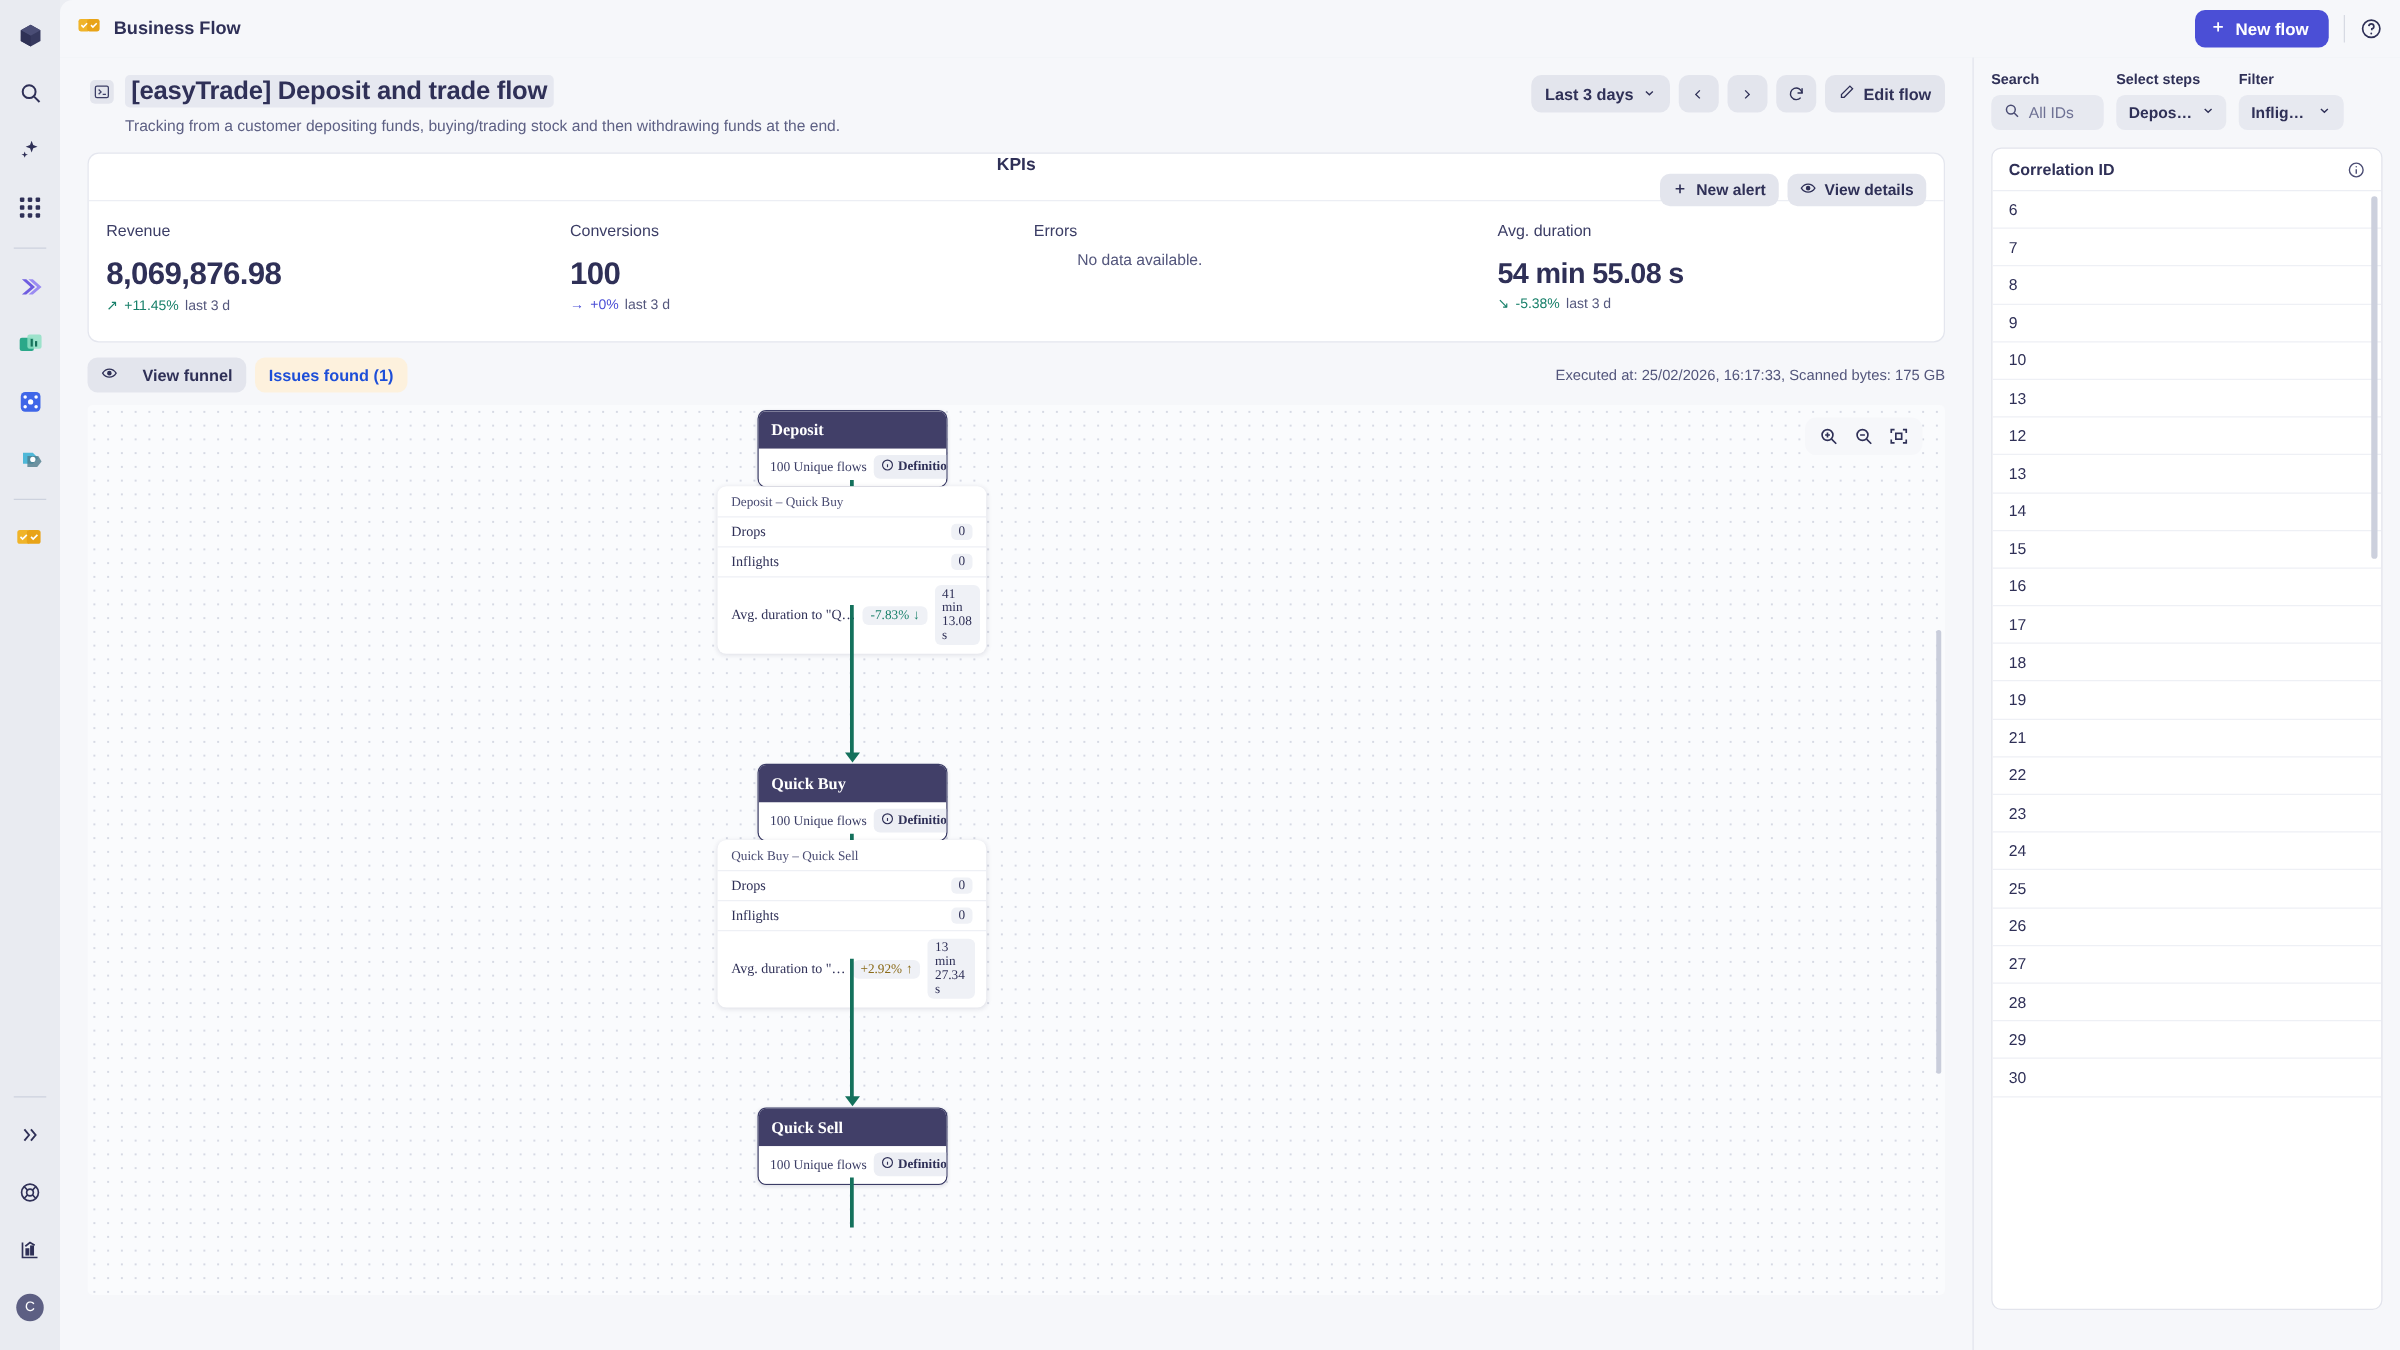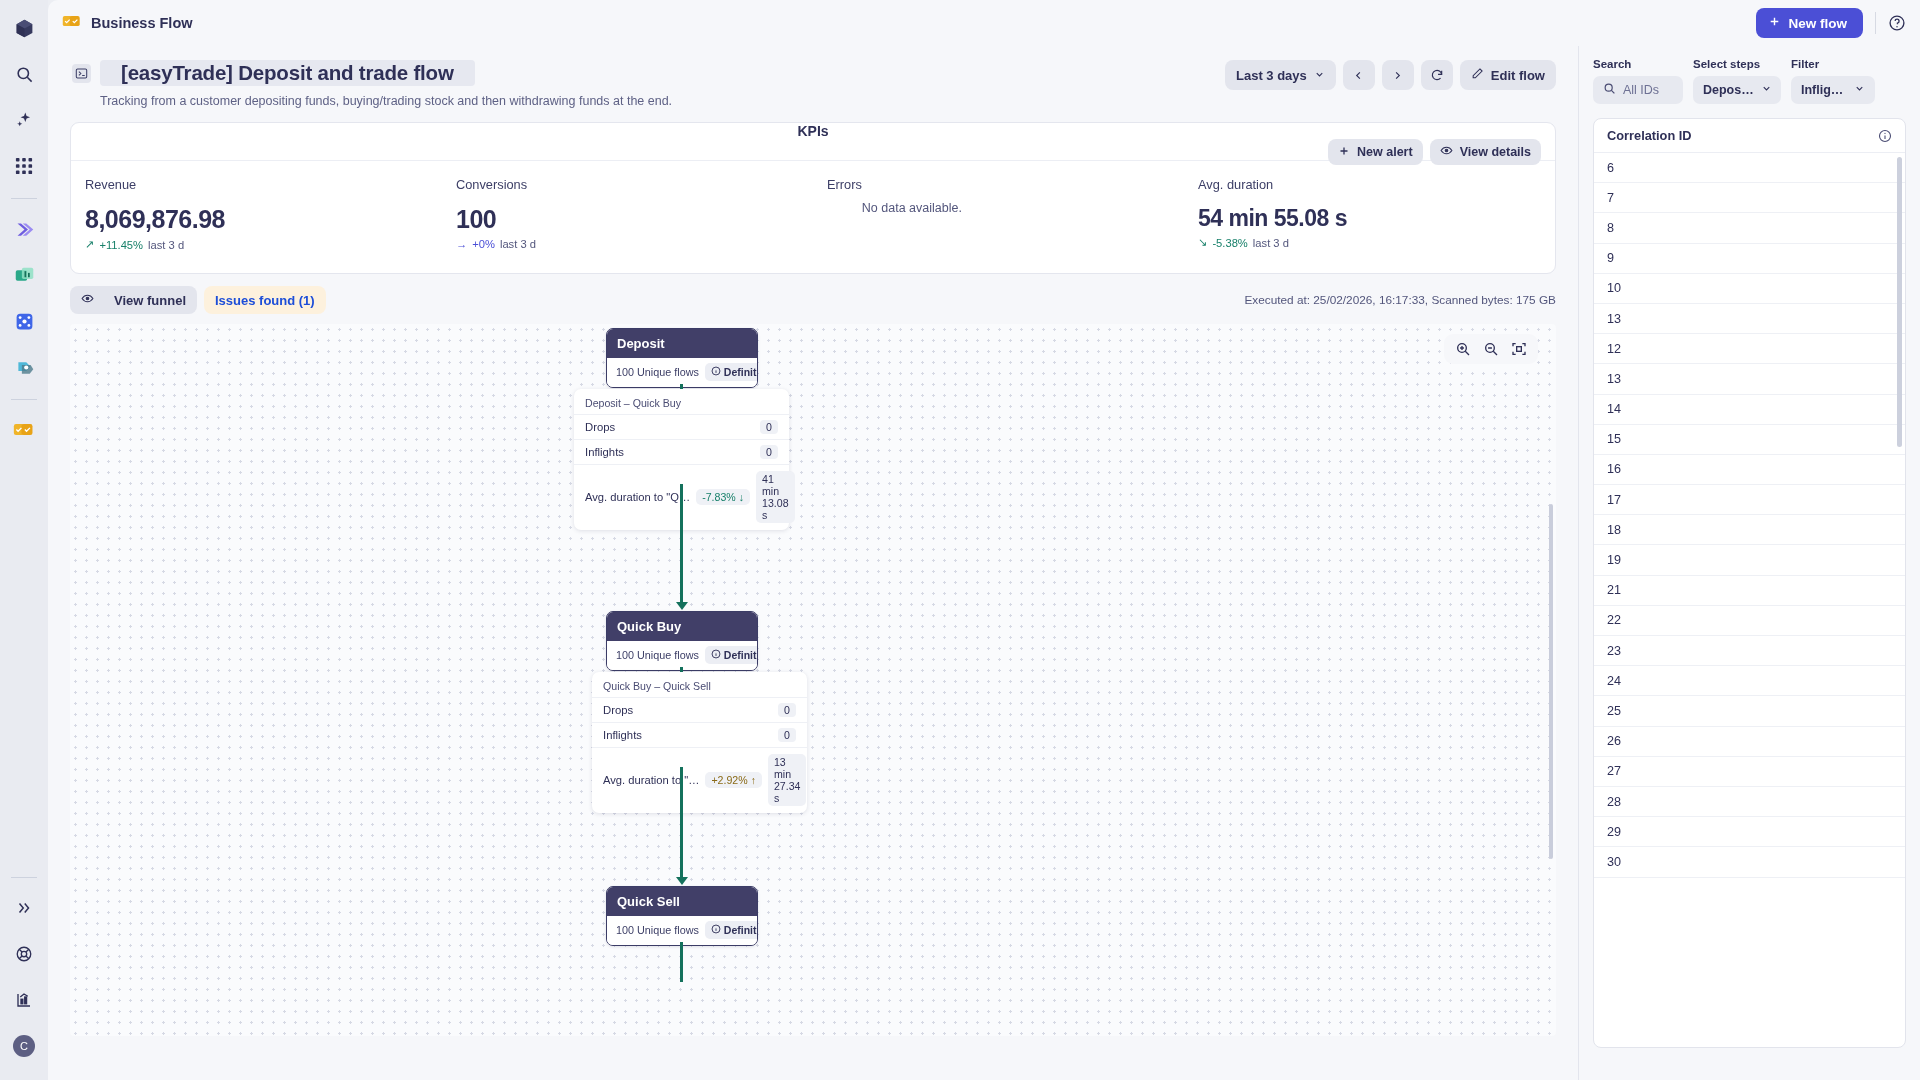"[easyTrade] Deposit and trade flow" #page-title { padding: 1px 21px -> 1px 5px }
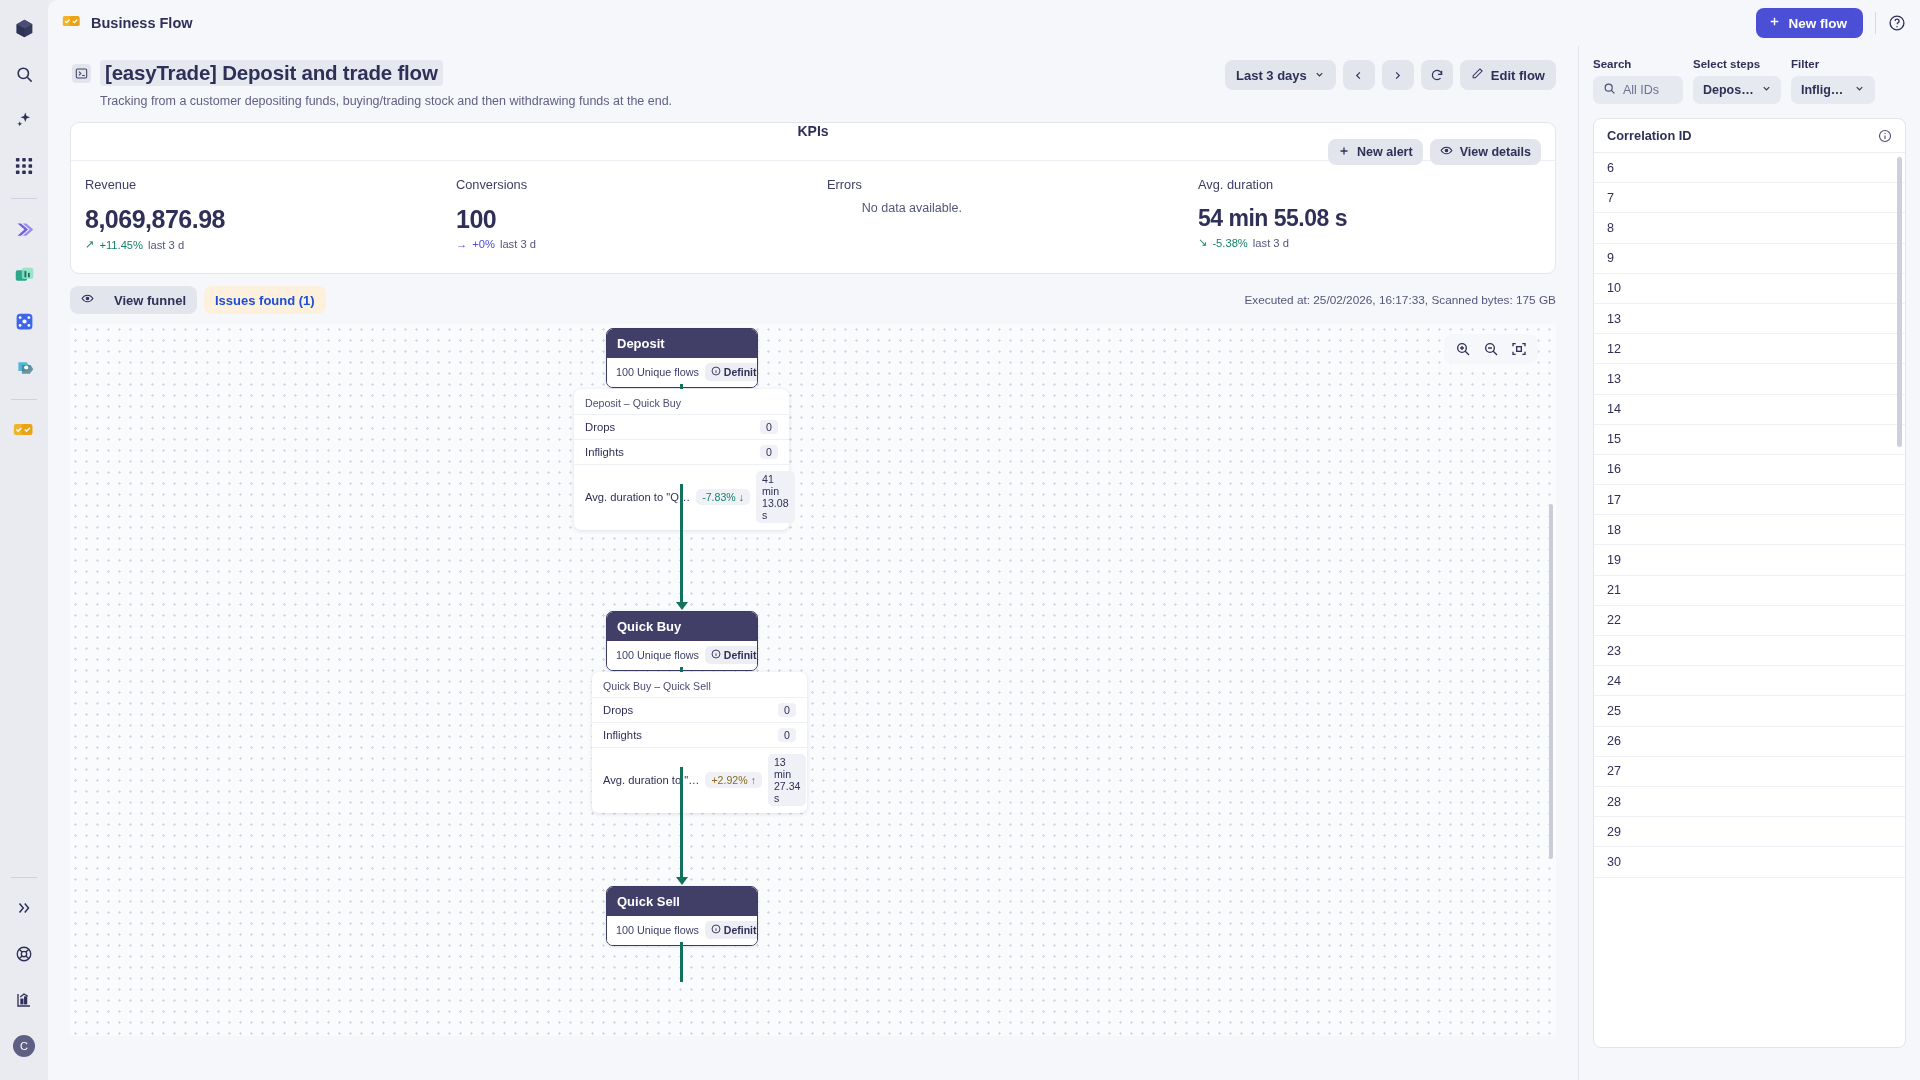"Deposit" #canvas-wrap { font-family: none -> Liberation Serif, serif }
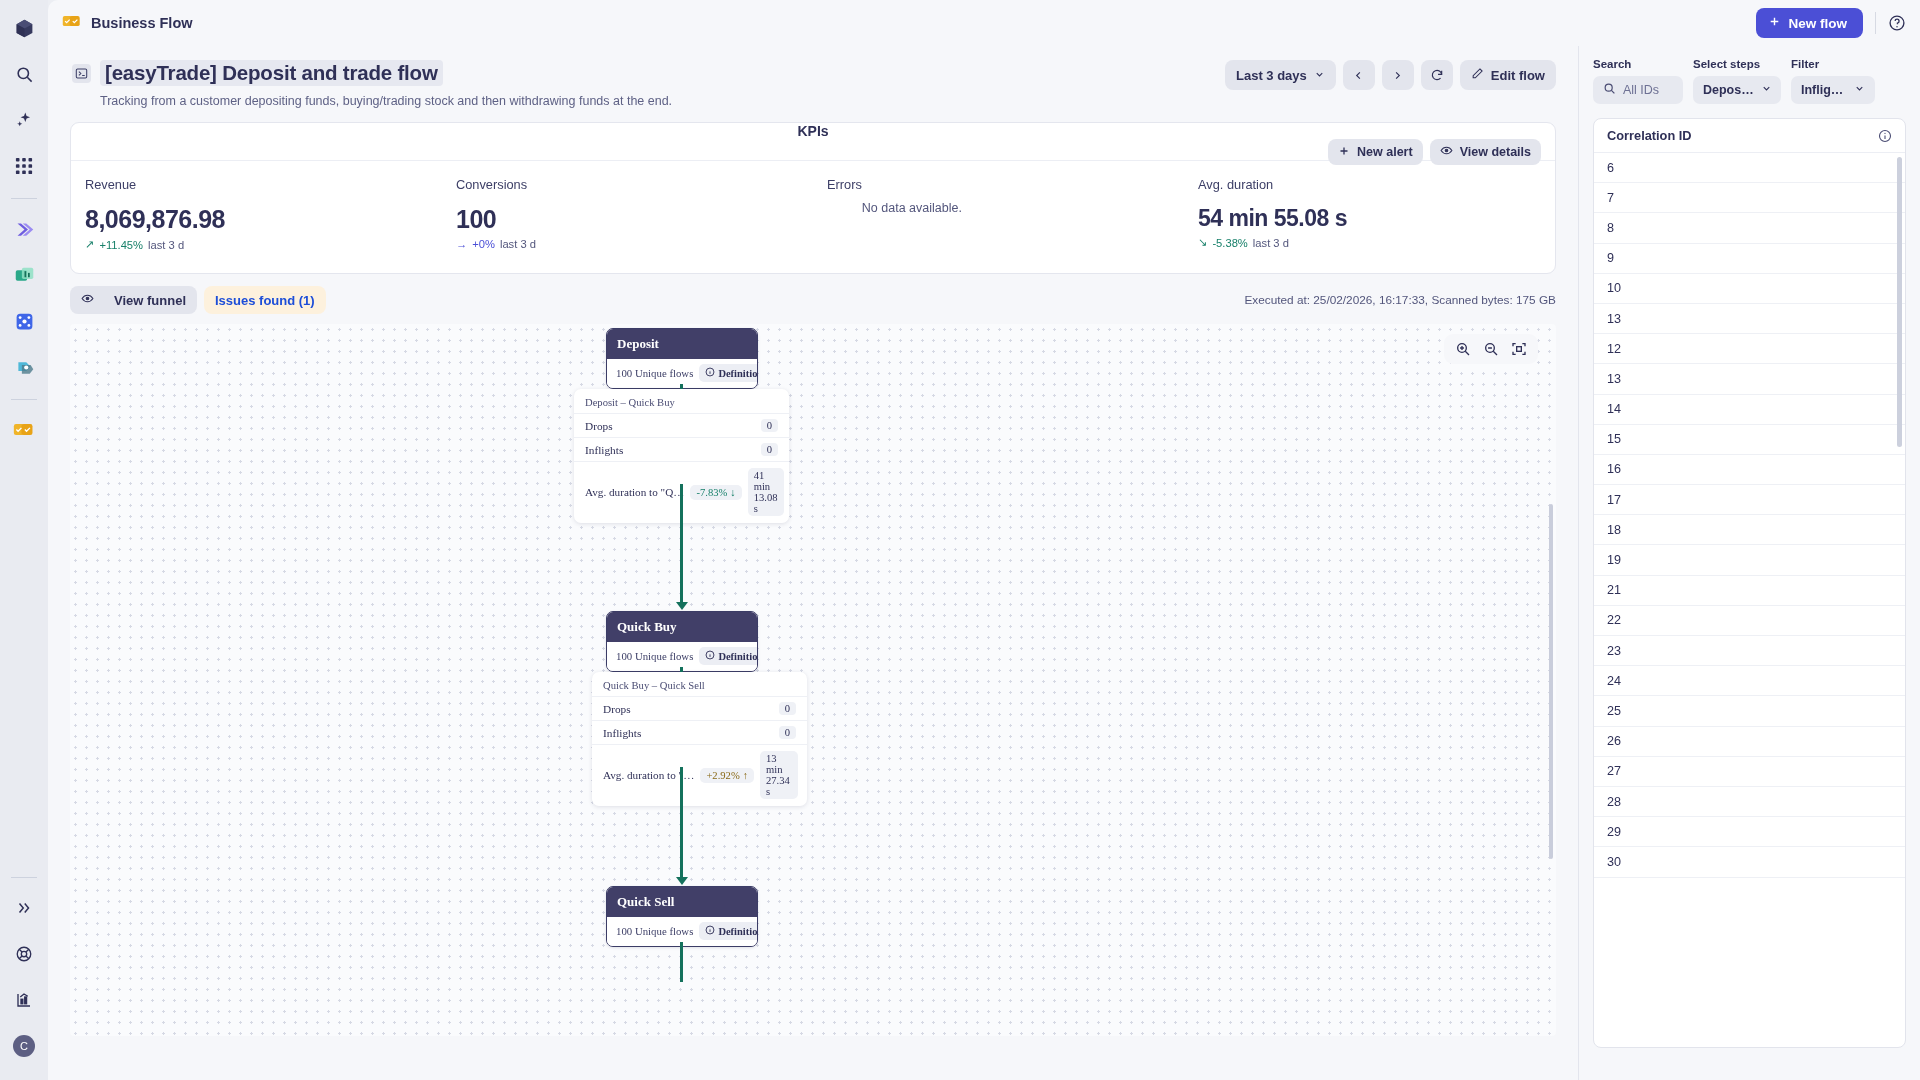"Quick Buy – Quick Sell" div.edge-card { left: 522px -> 504px }
